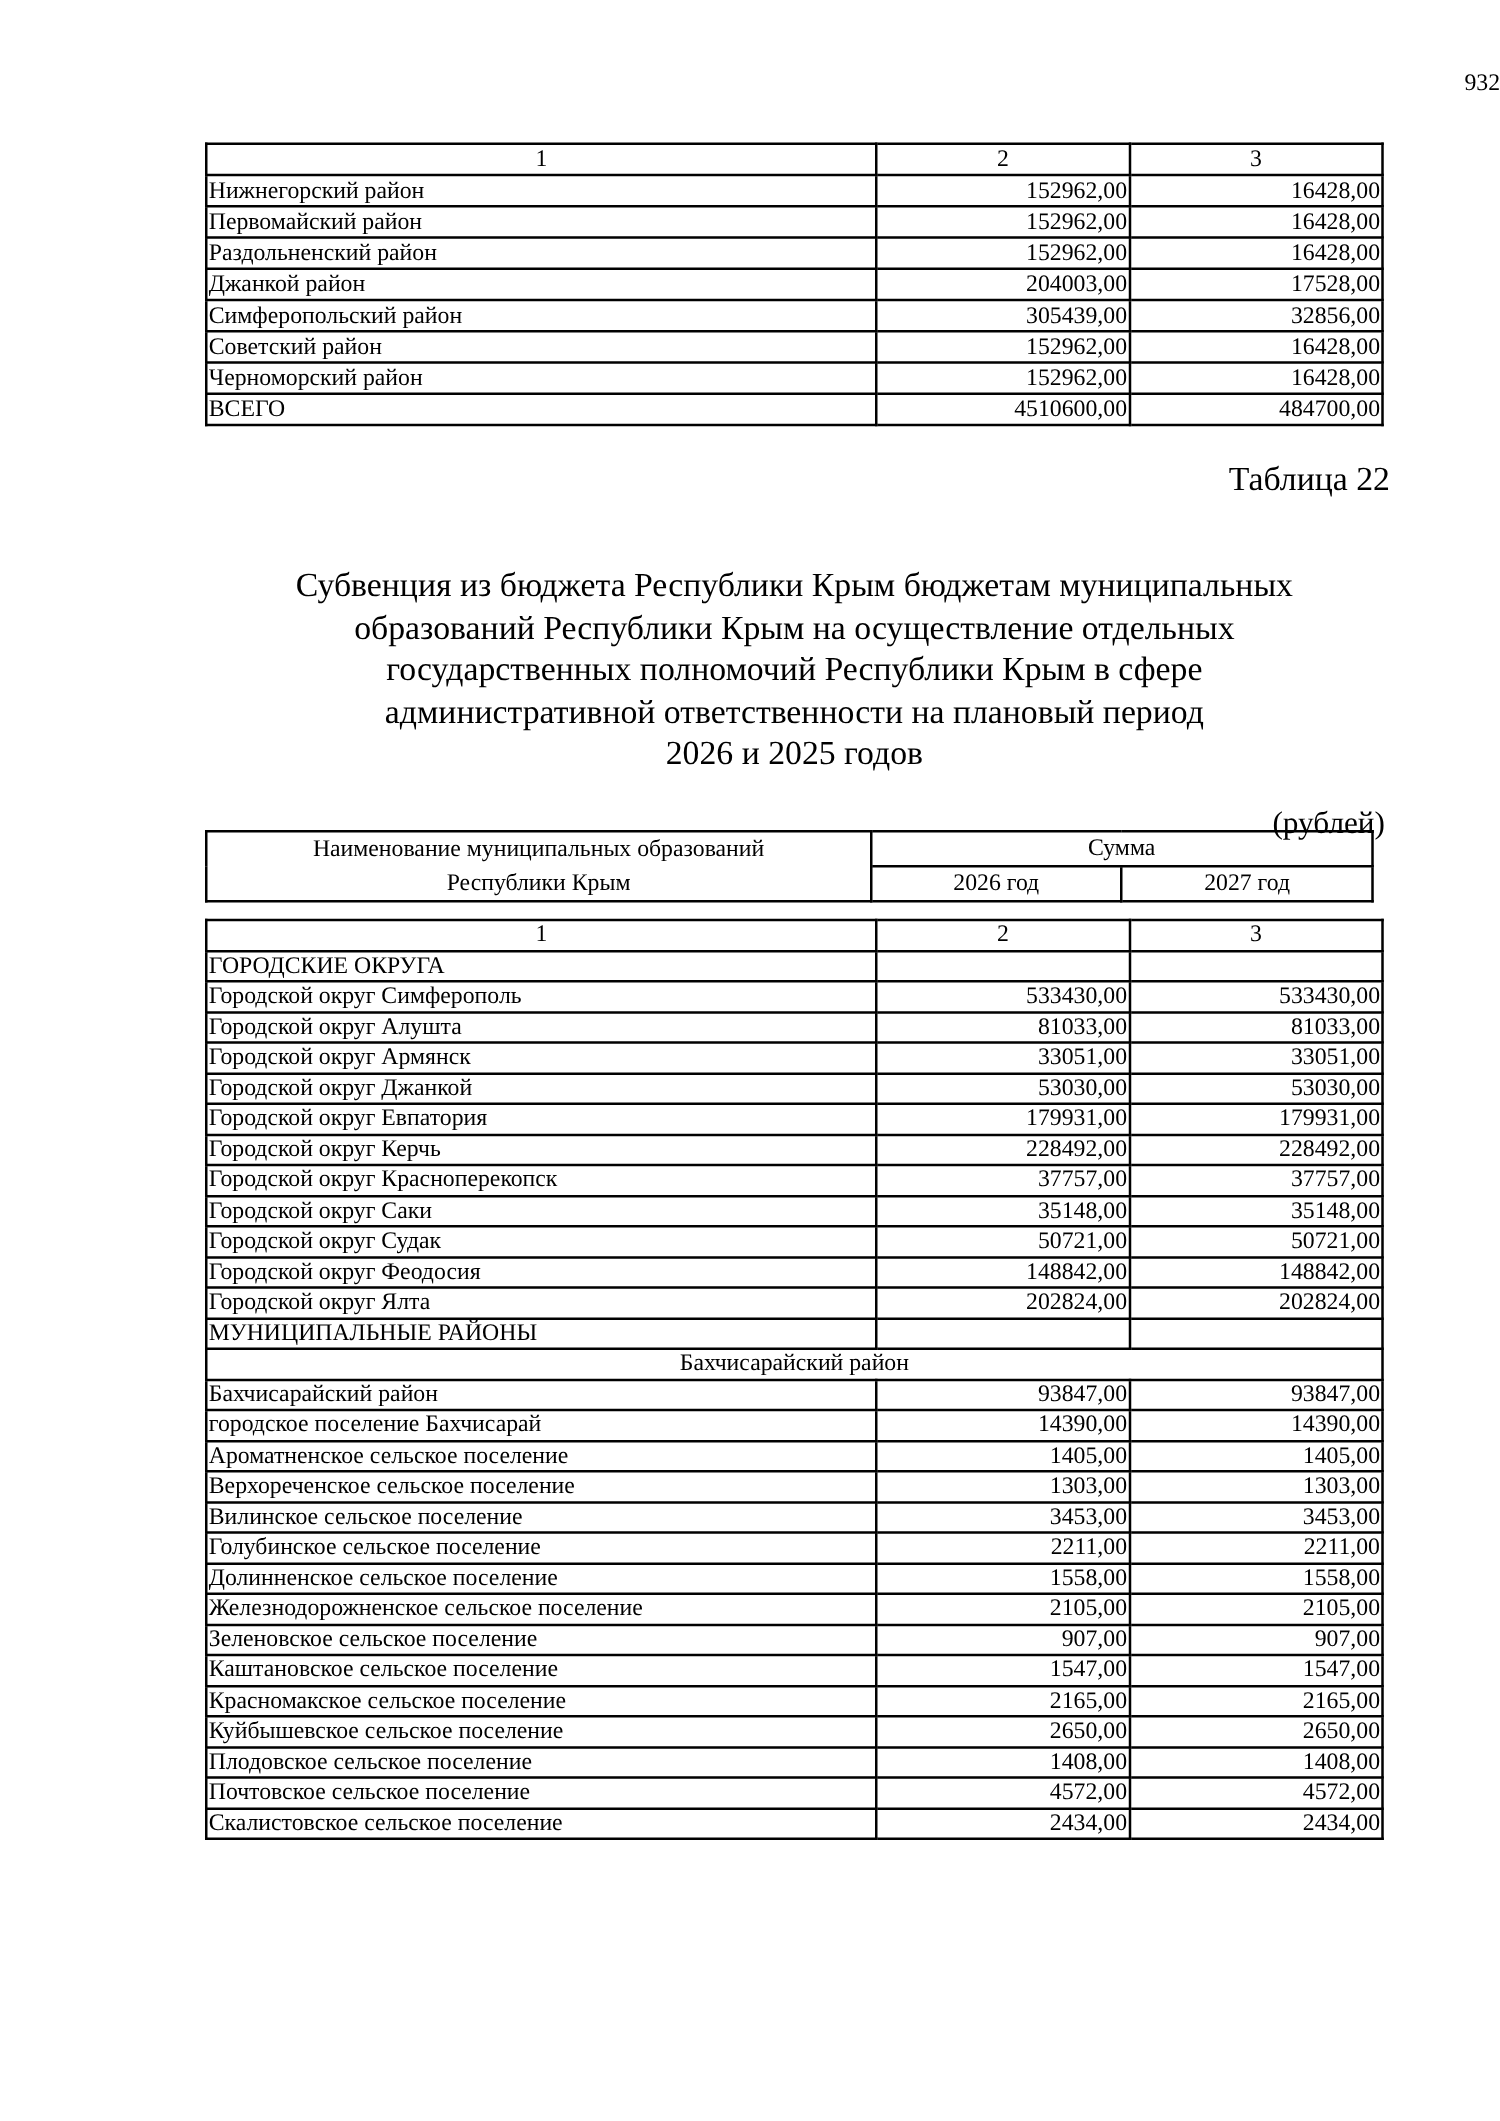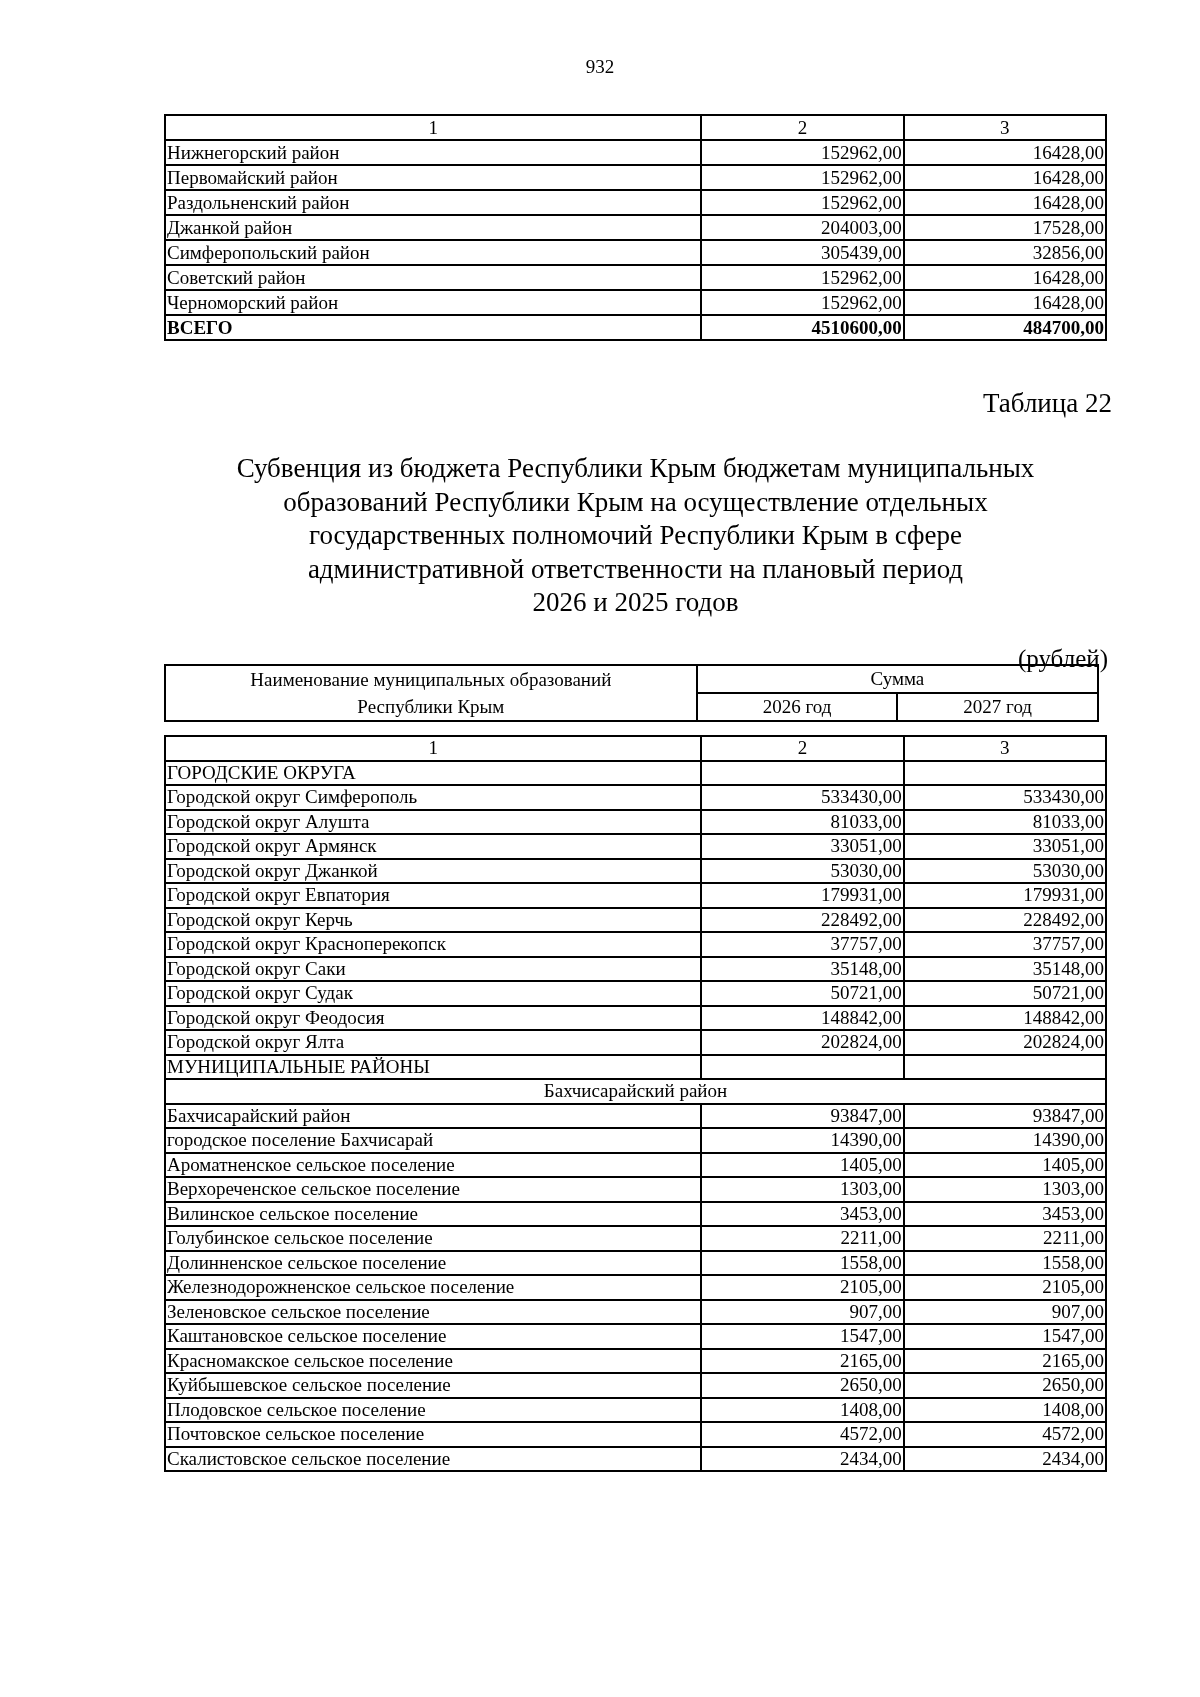"932" .page-number { text-align: center -> right }
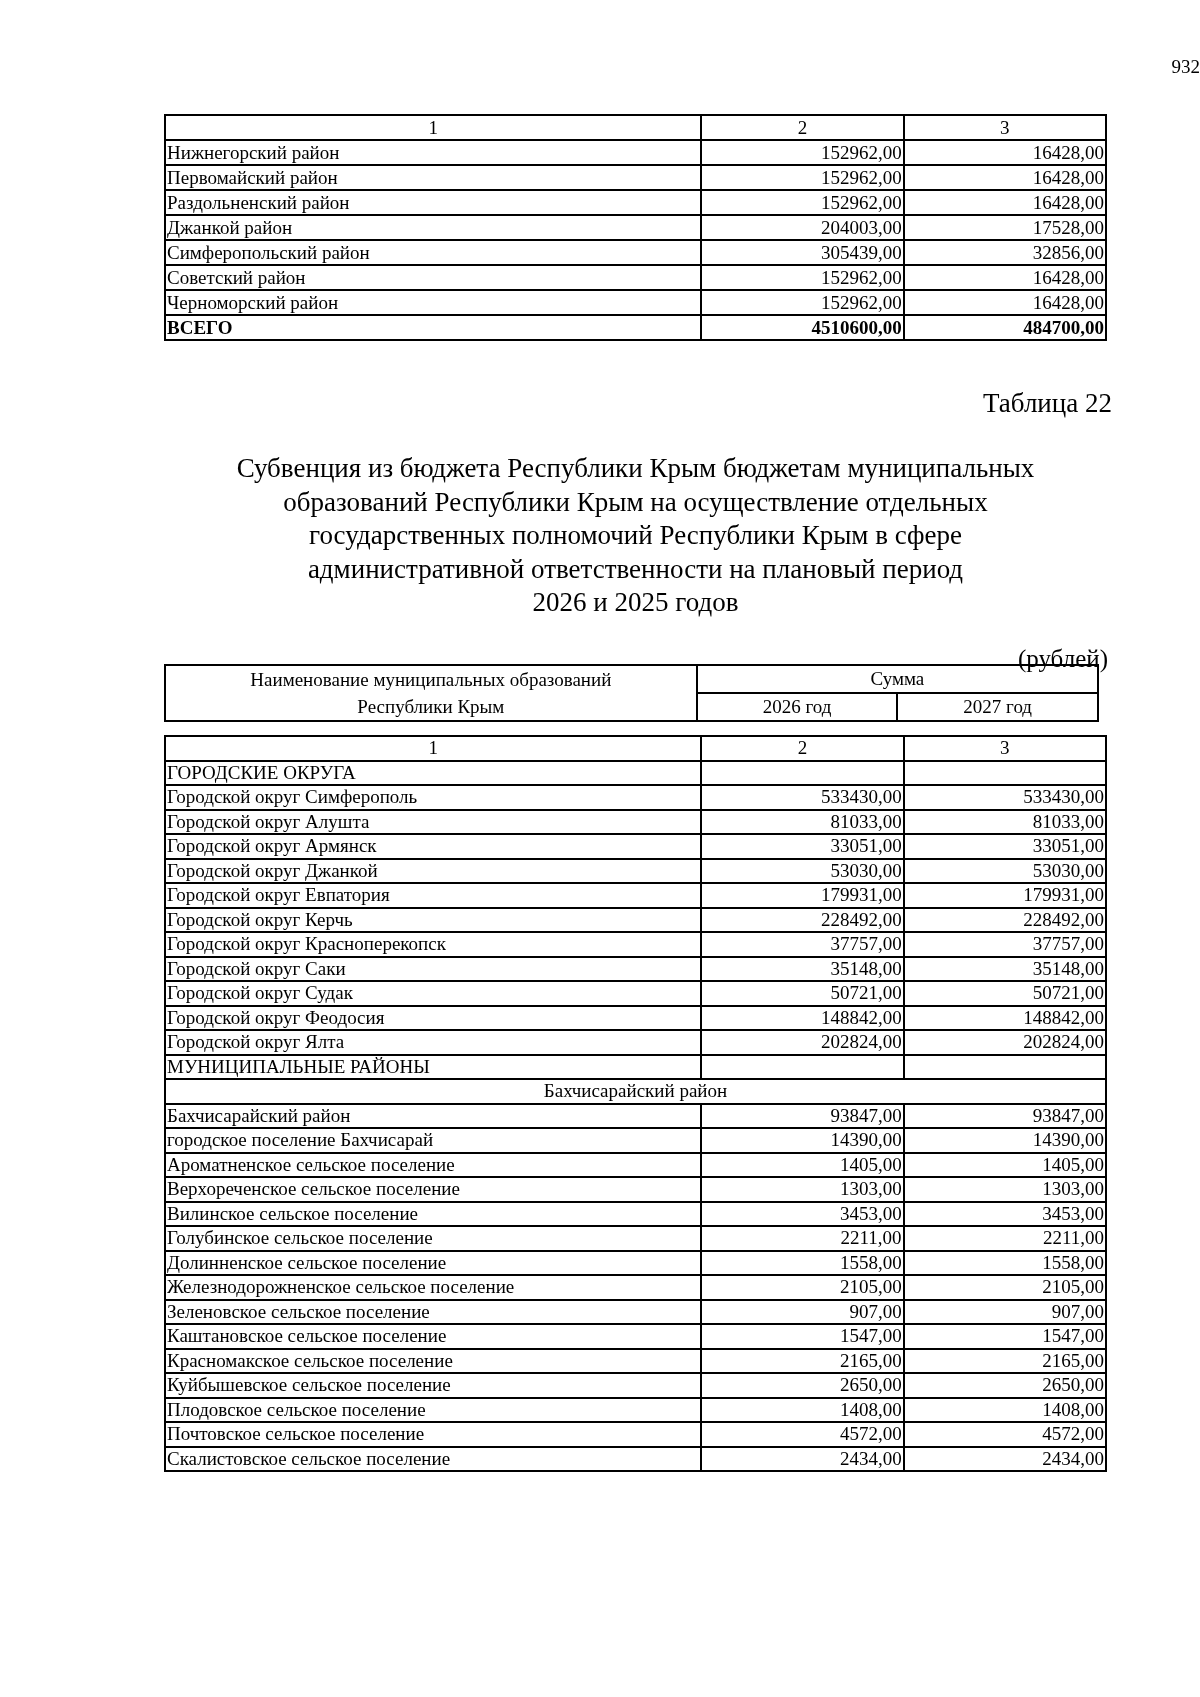"ВСЕГО" .bold { font-weight: bold -> normal }
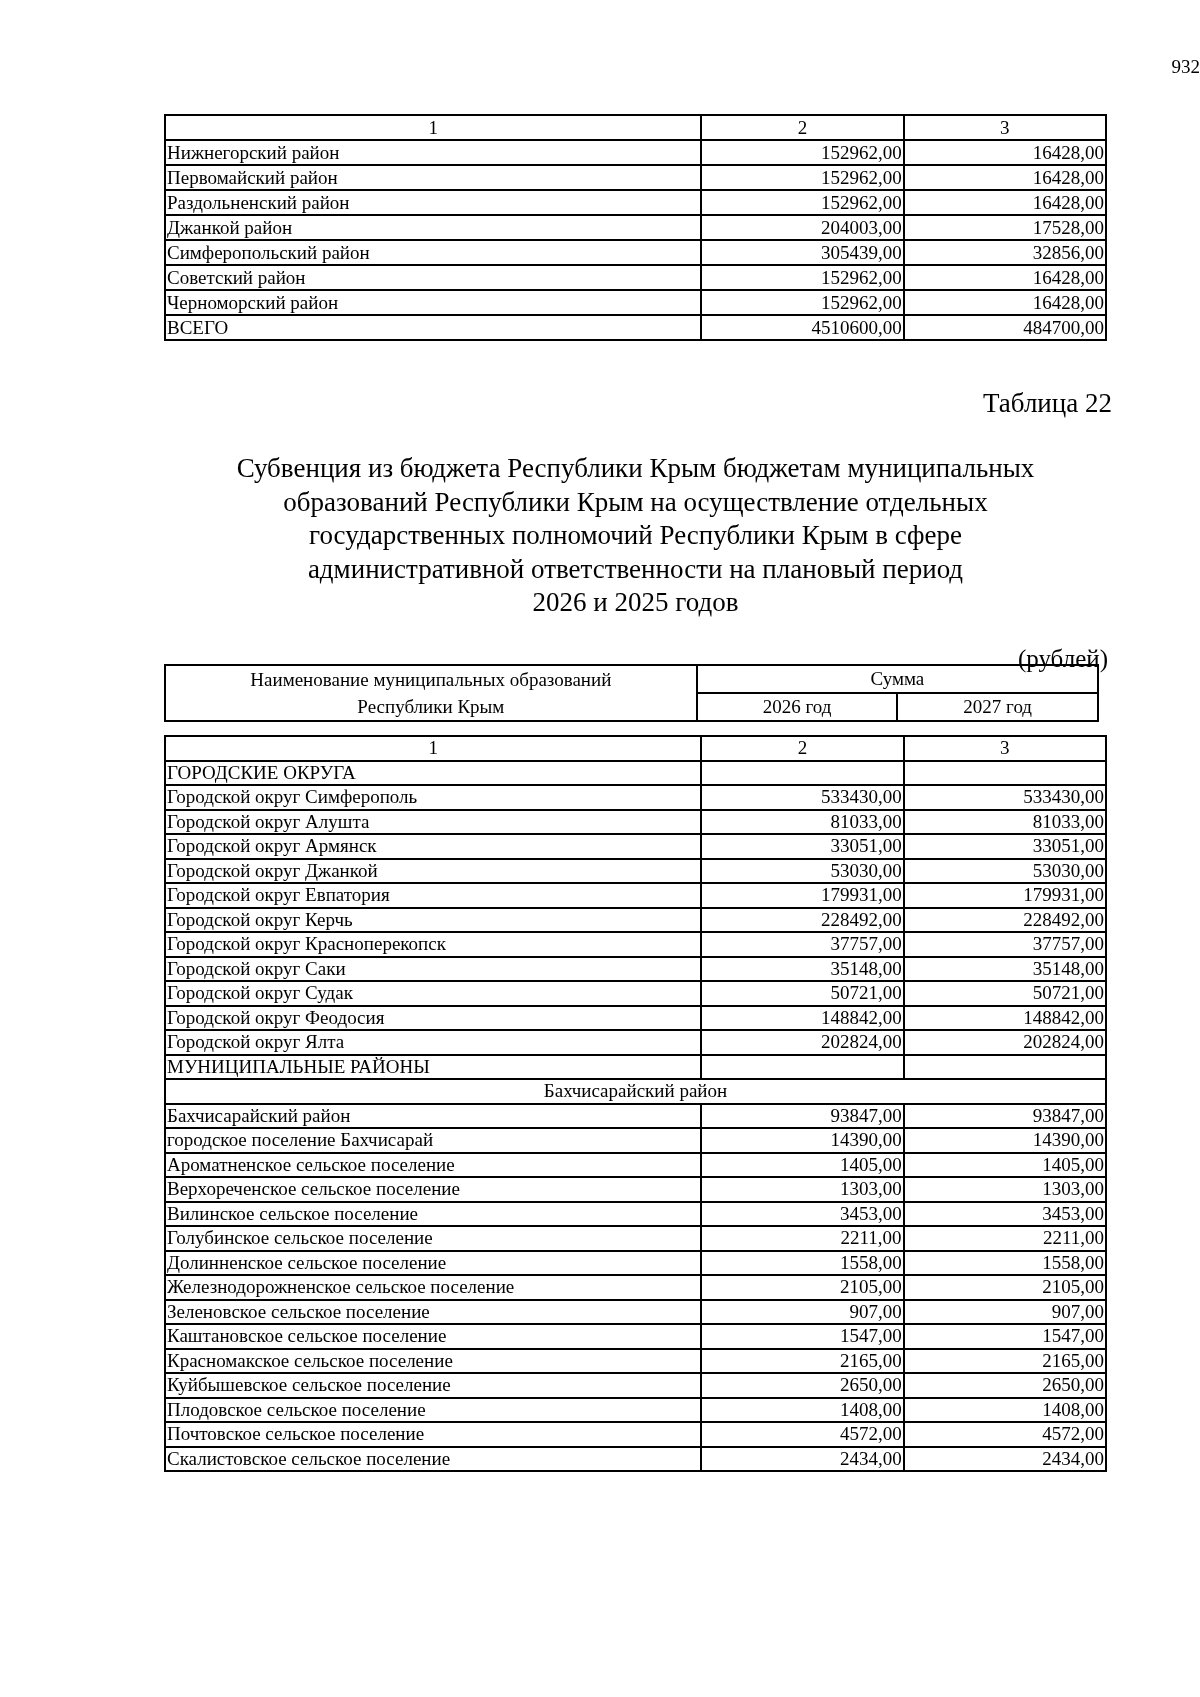"Таблица 22" .table-label { top: 388px -> 368px }
